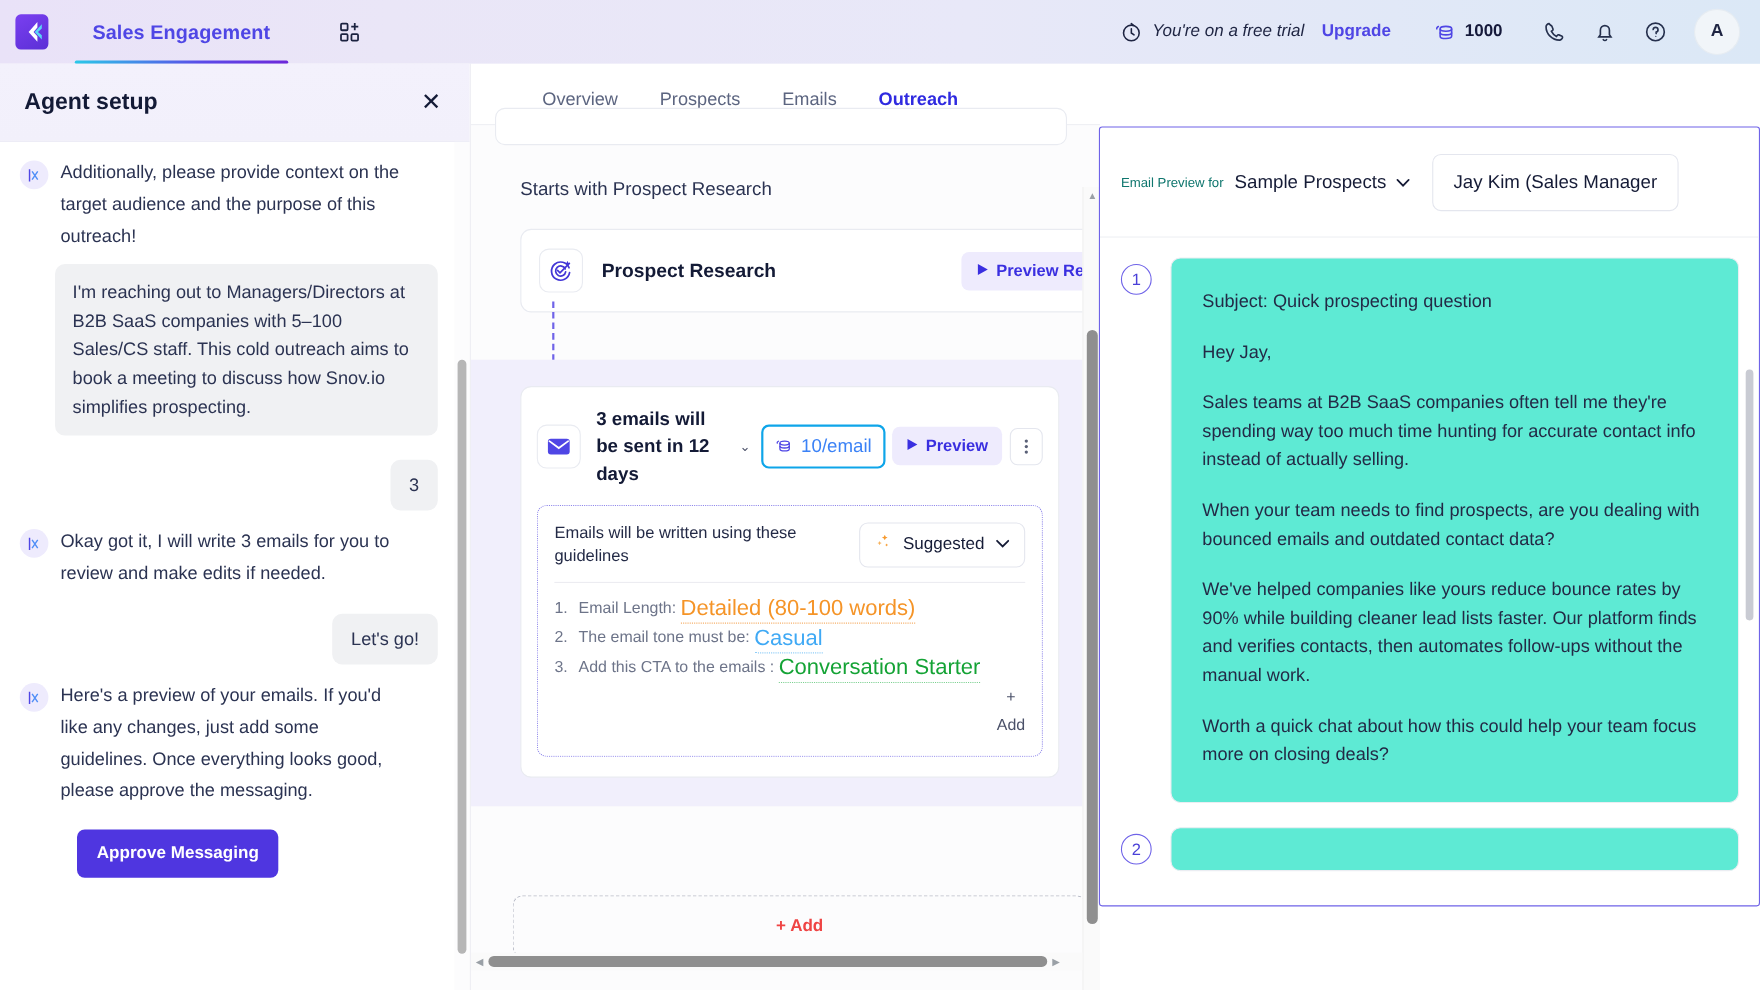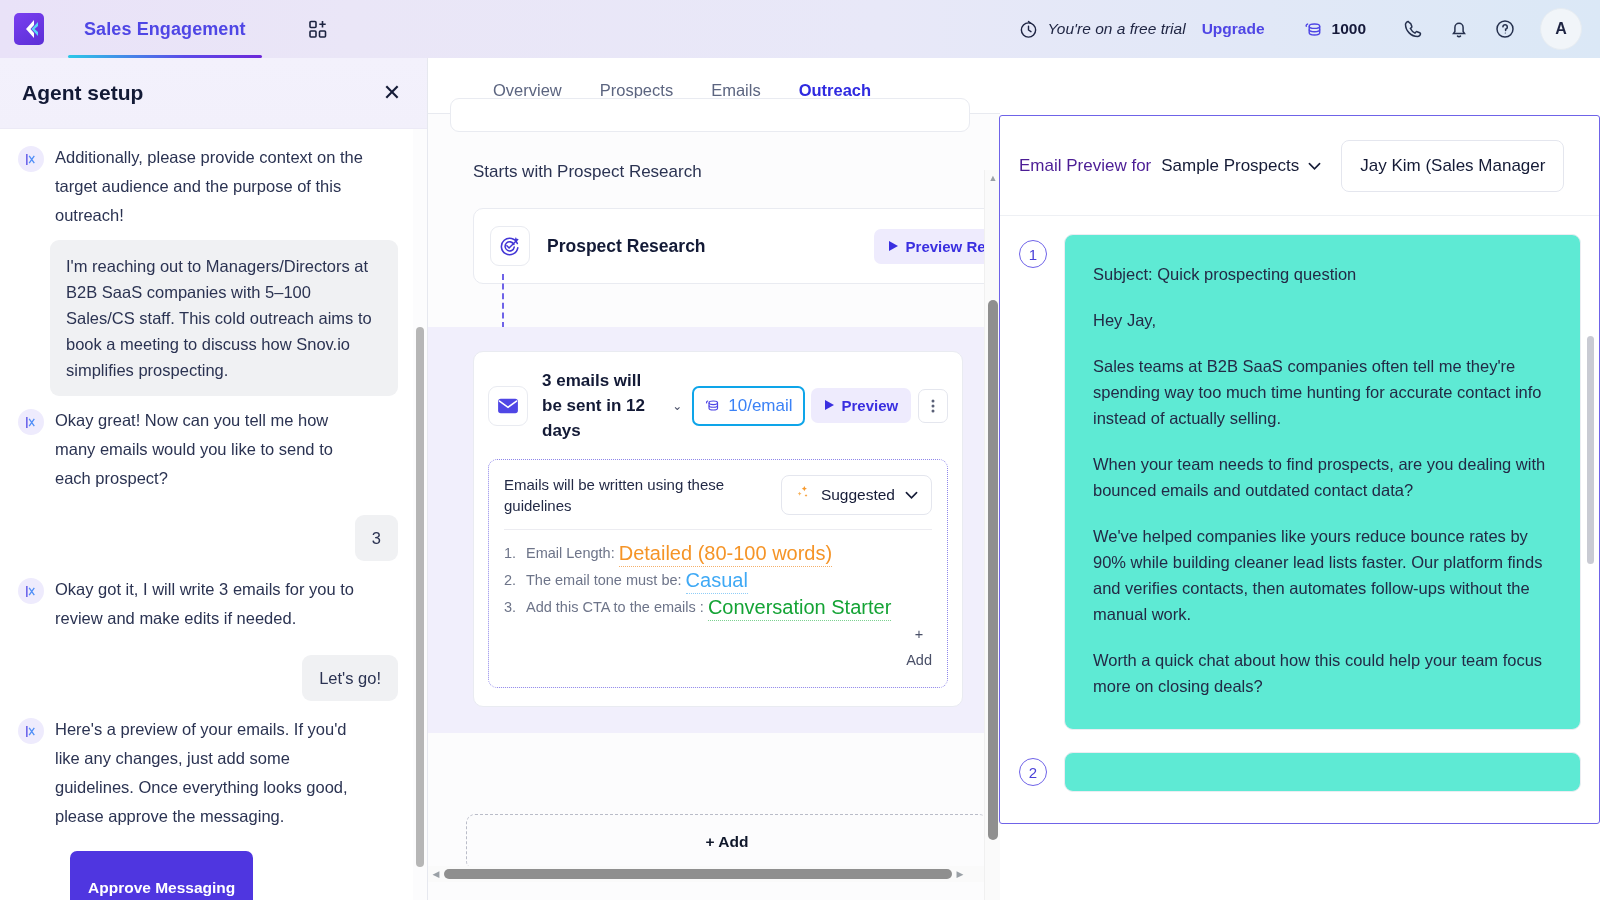"Email Preview for" .rp-label { color: #4c1d95 -> #0f766e; font-size: 17px -> 12px }
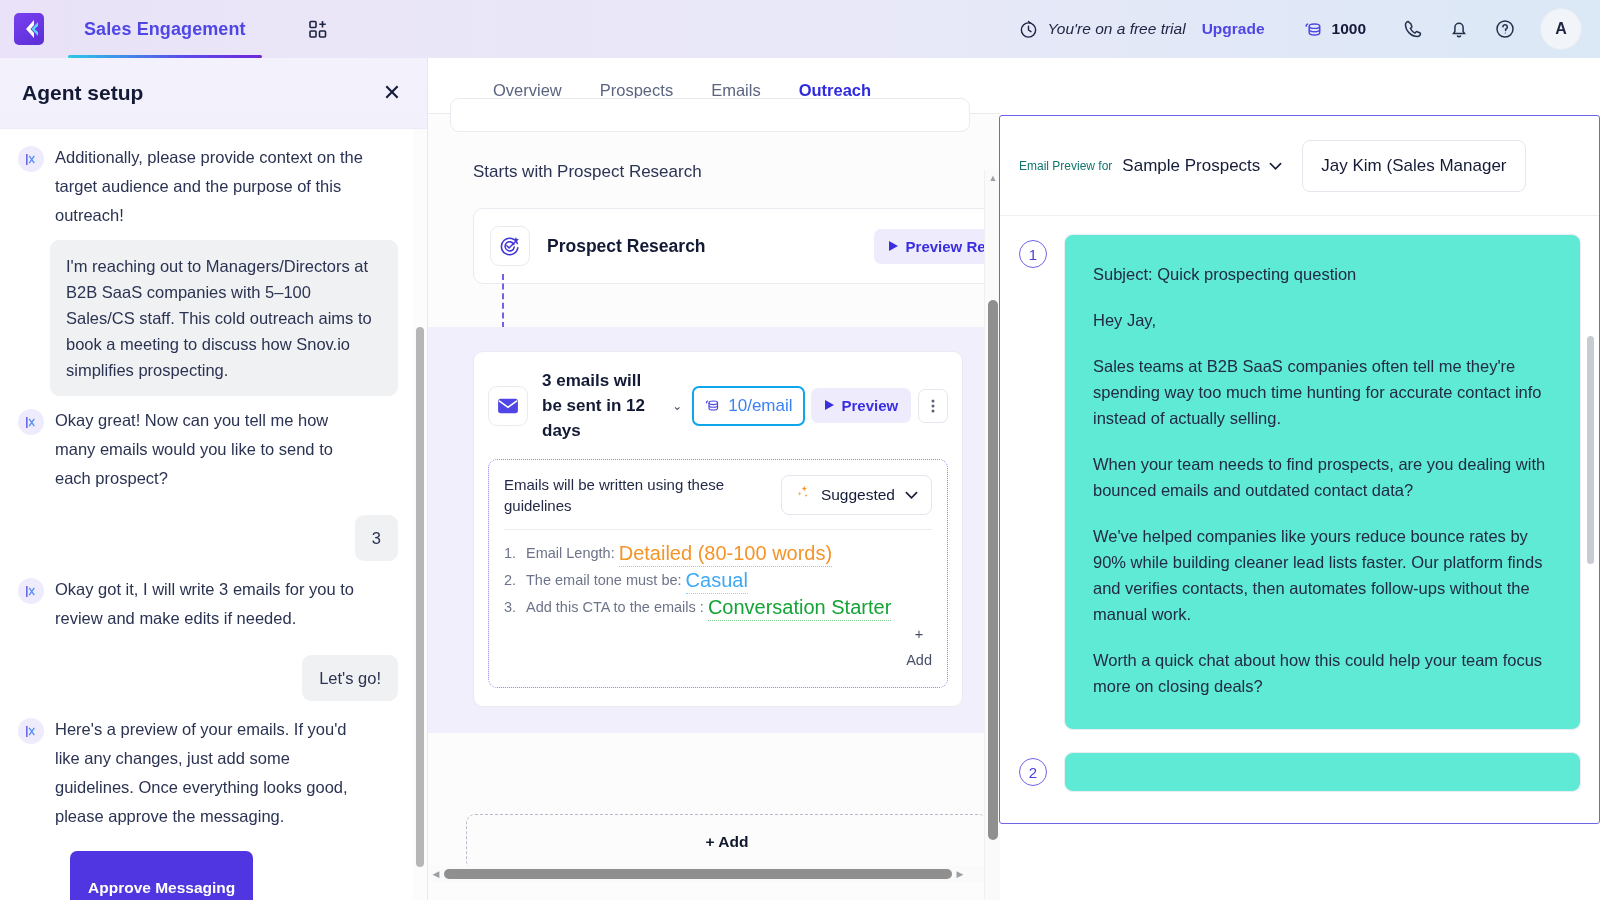"Okay great! Now can you" div.msg-row { html: <div> <div> <svg> <path></path> <path></path> </svg> </div> <div>Okay great! Now can you tell me how many emails would you like to send to each prospect?</div> </div> -> none }
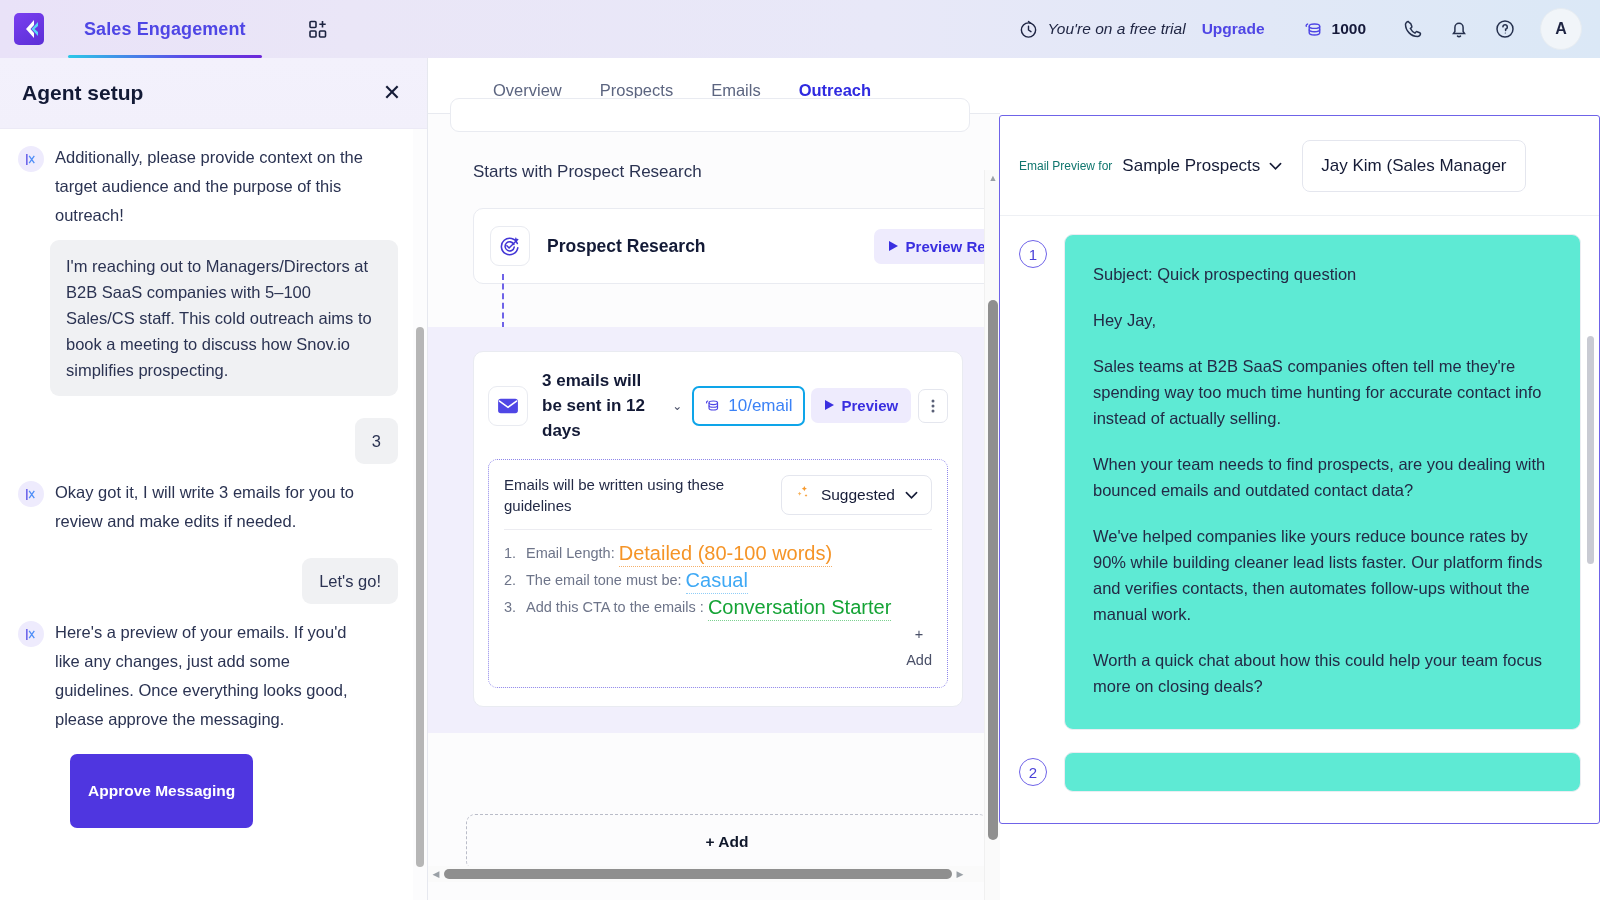"Approve Messaging" .approve-btn { padding: 28px 18px -> 13px 18px }
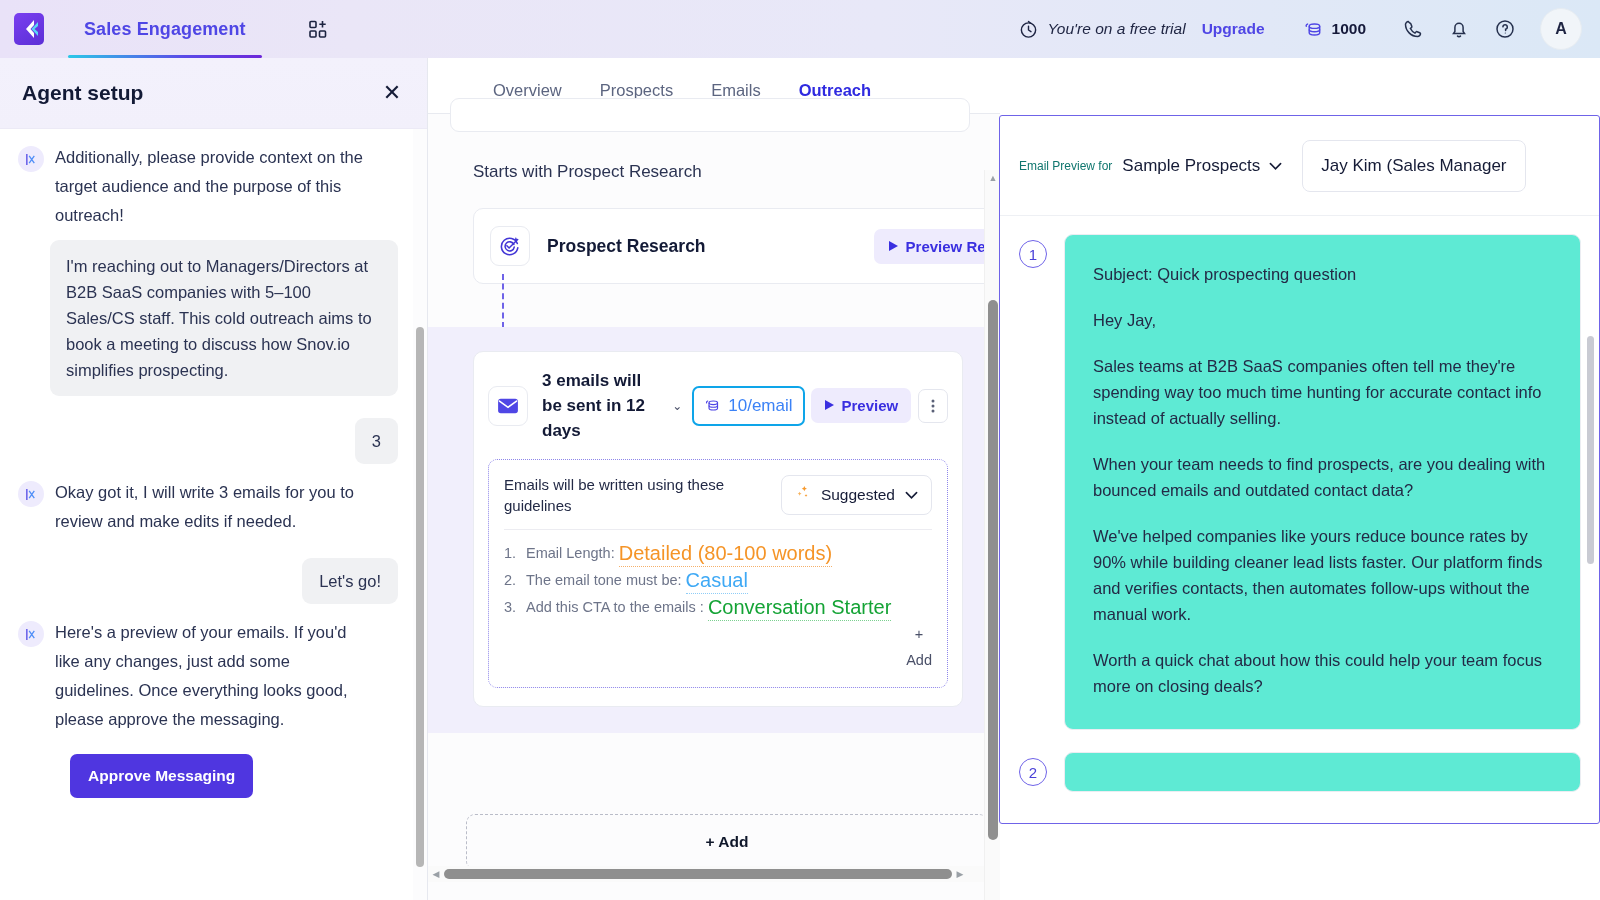"+ Add" .add-step { color: #0f172a -> #ef4444 }
